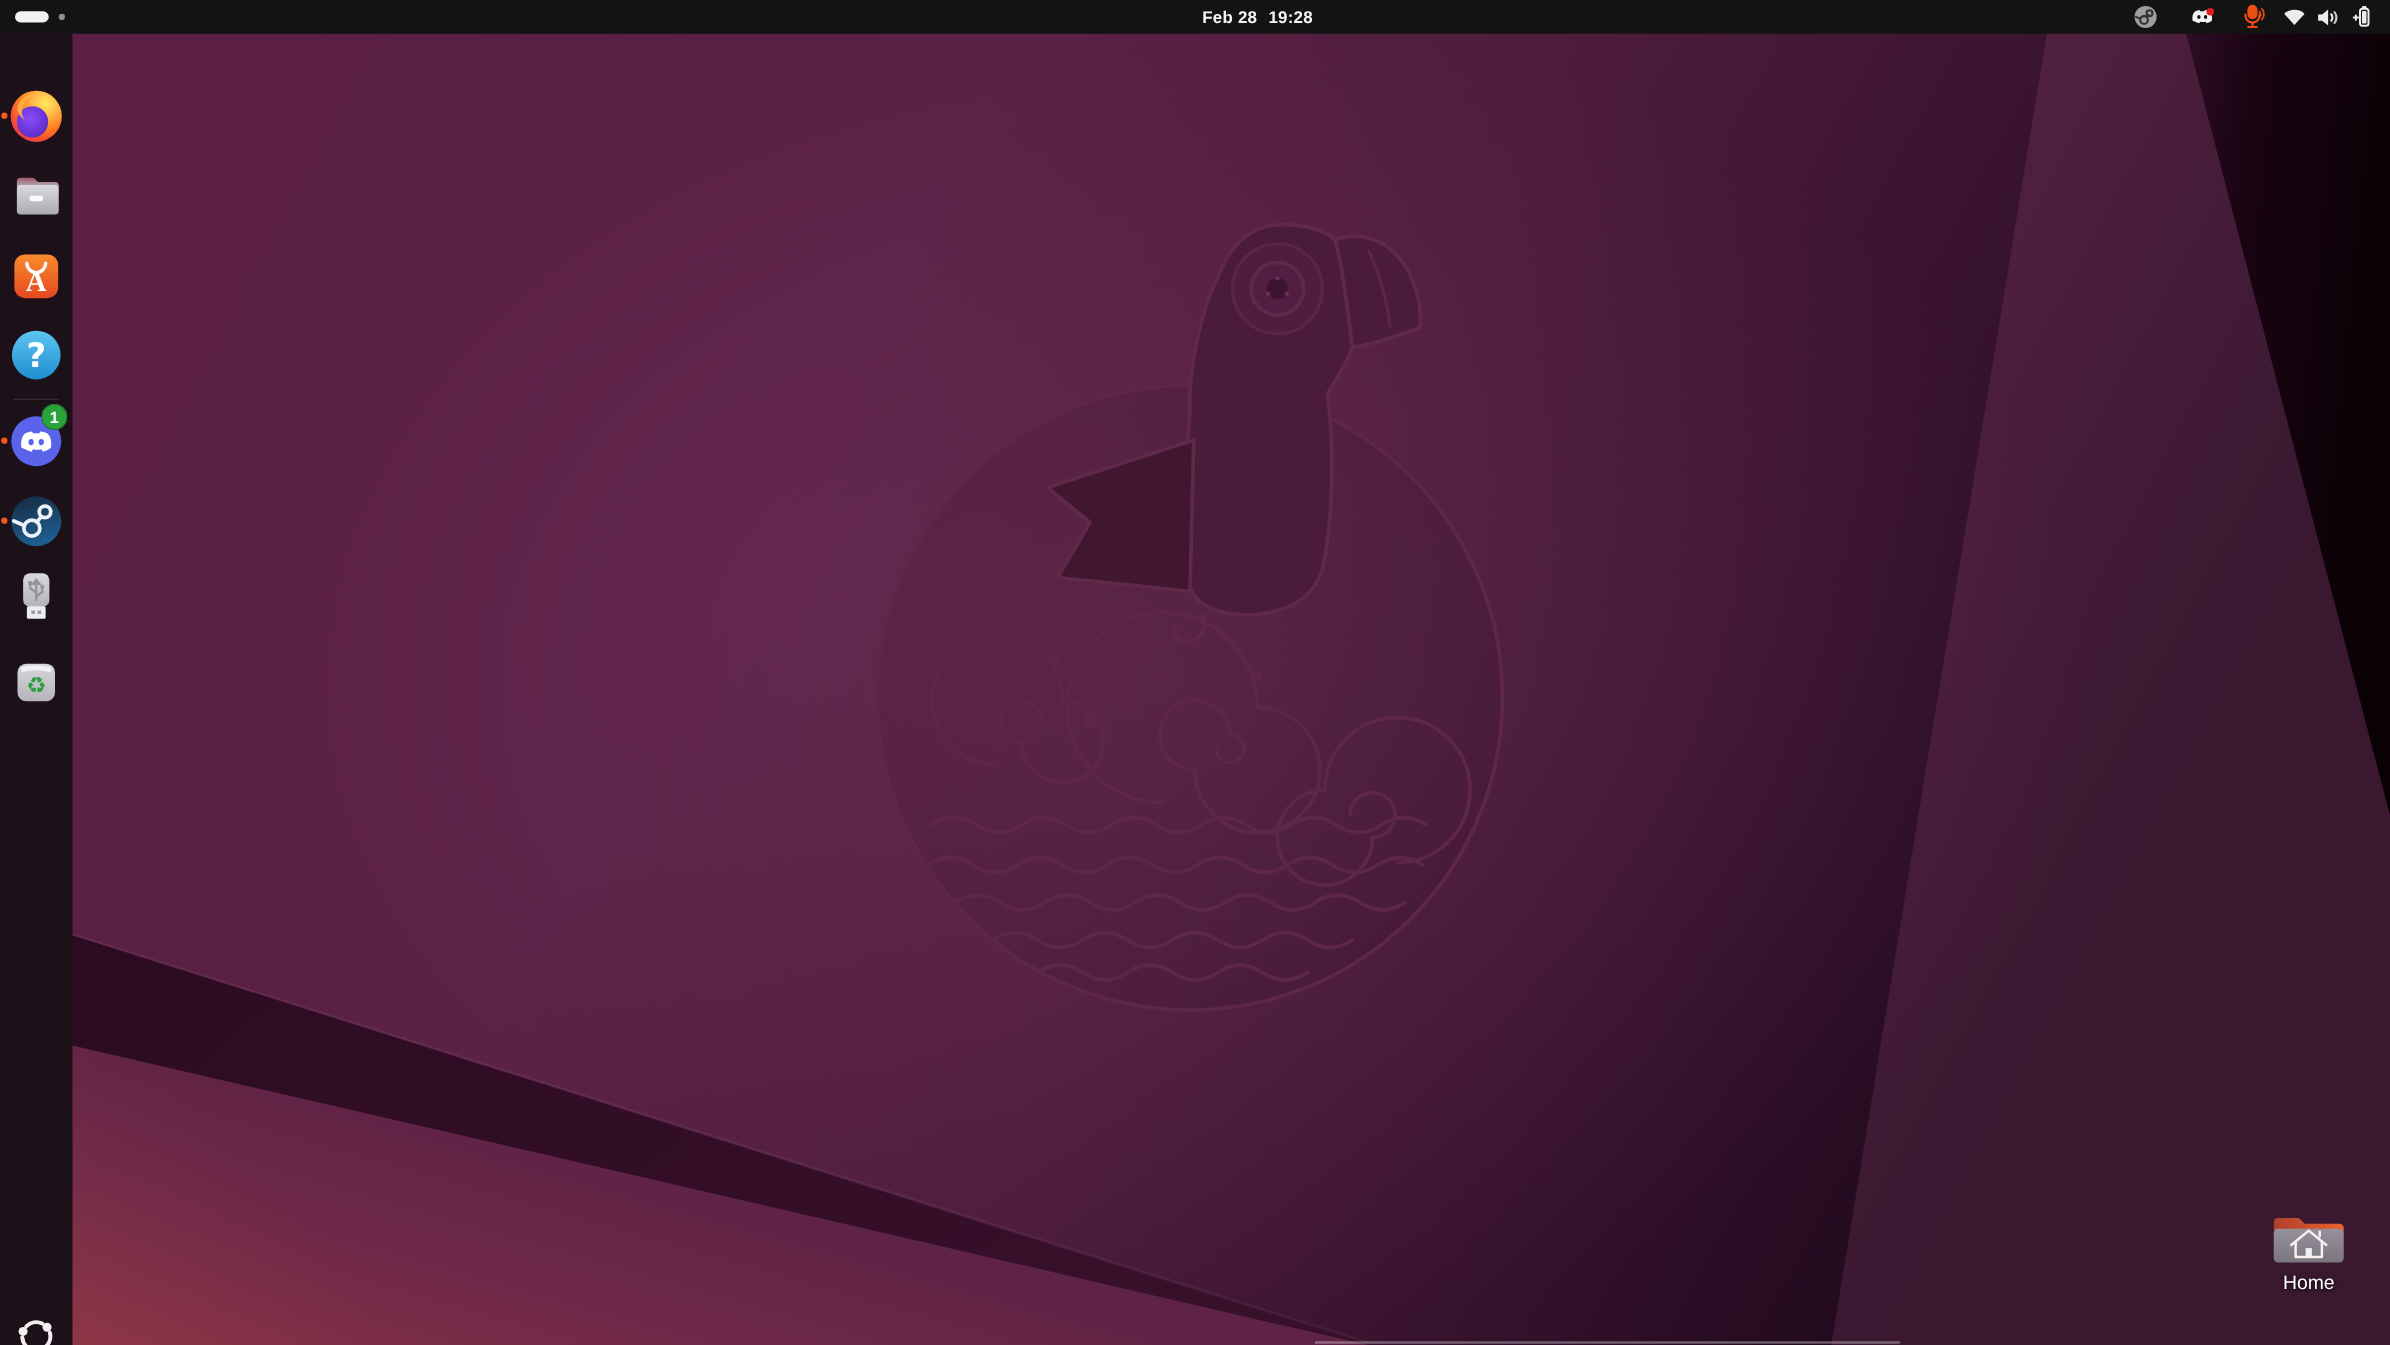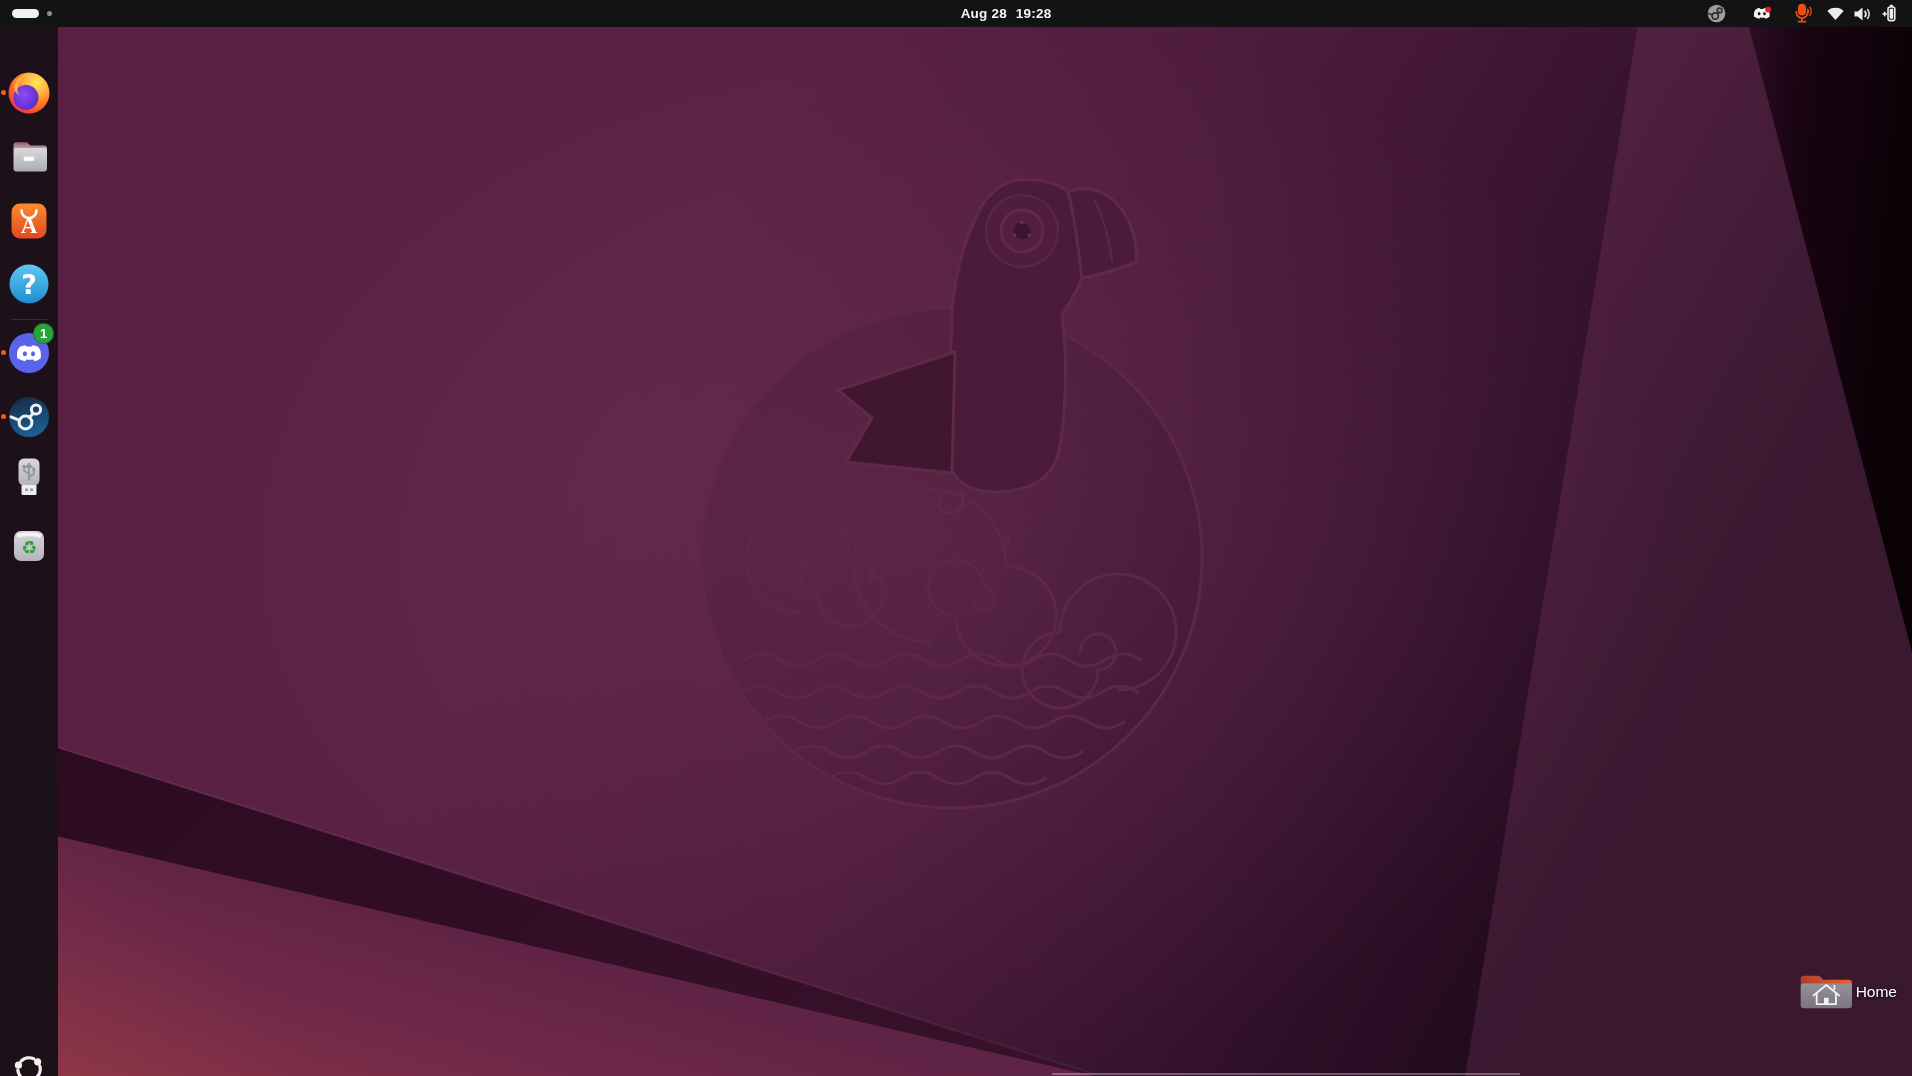"Aug 28" span { text: Aug -> Feb }
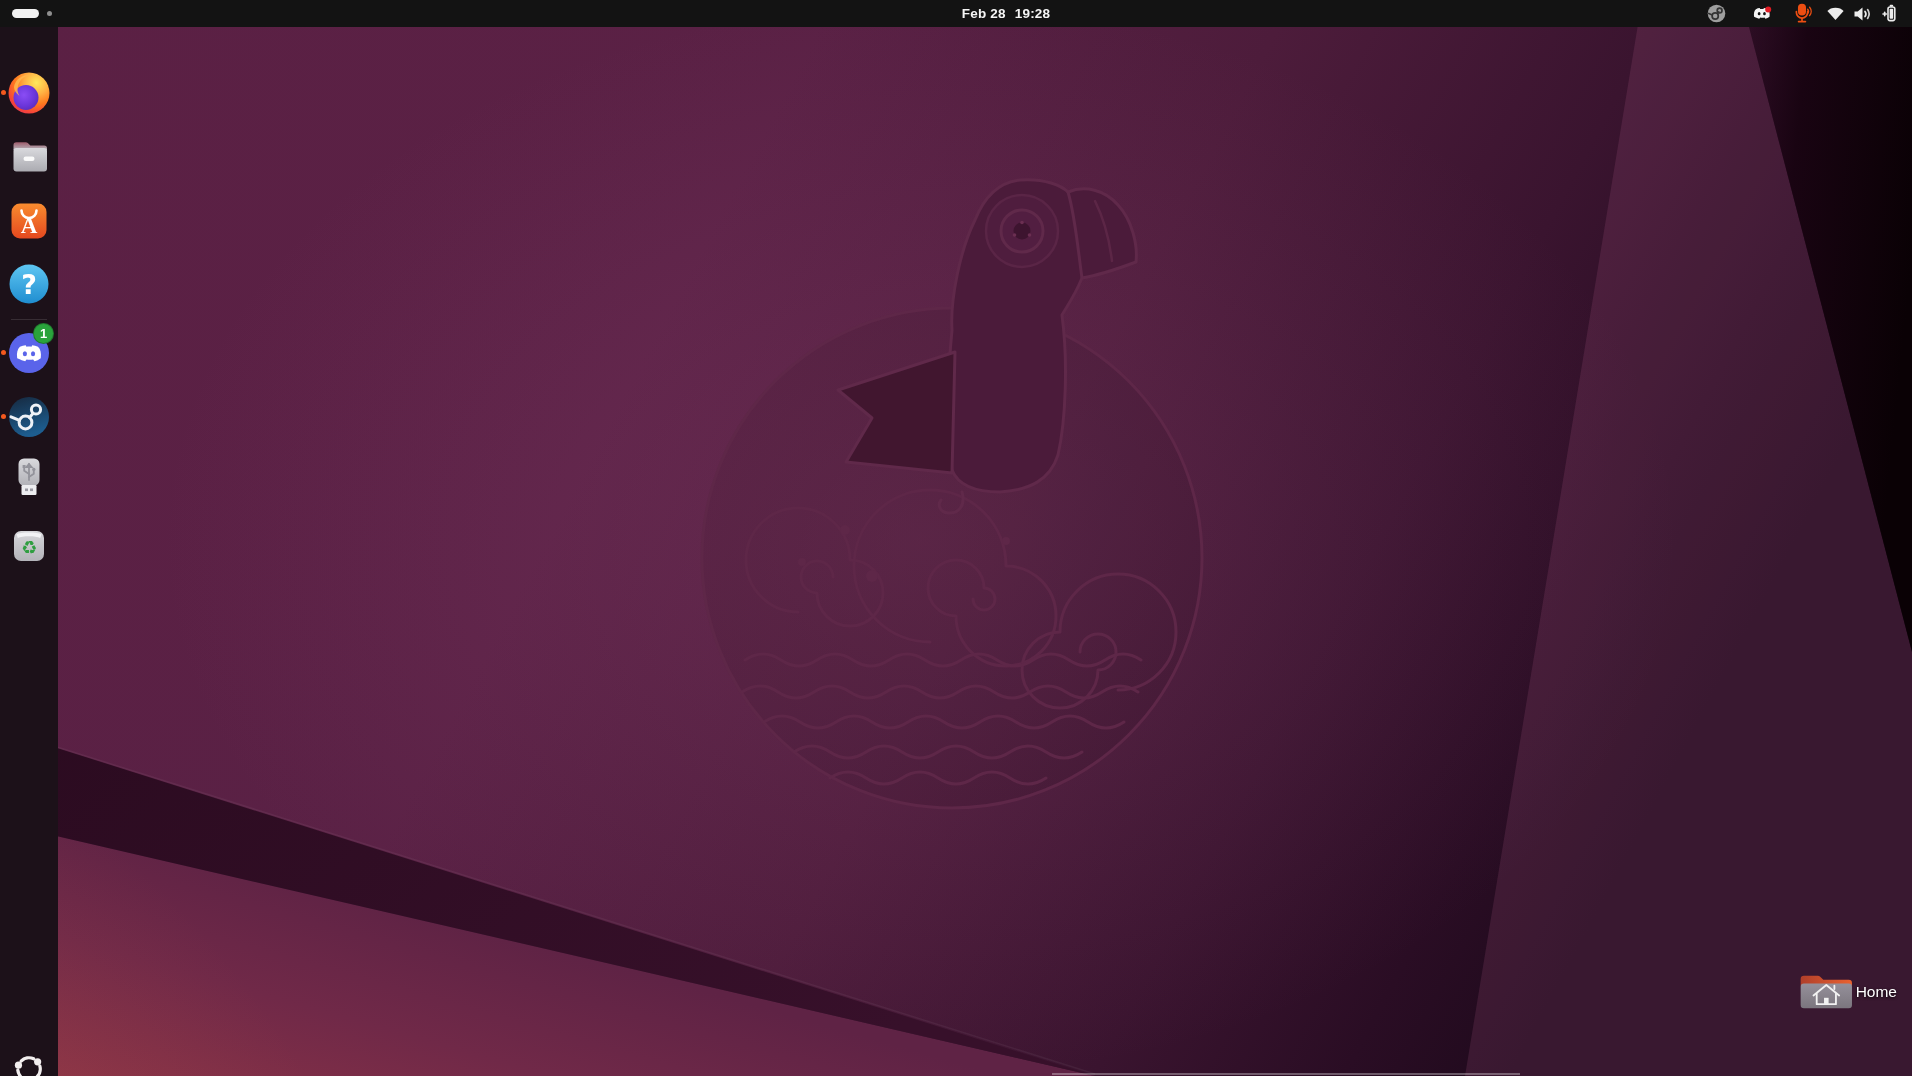"Home" #home-icon { flex-direction: row -> column }
